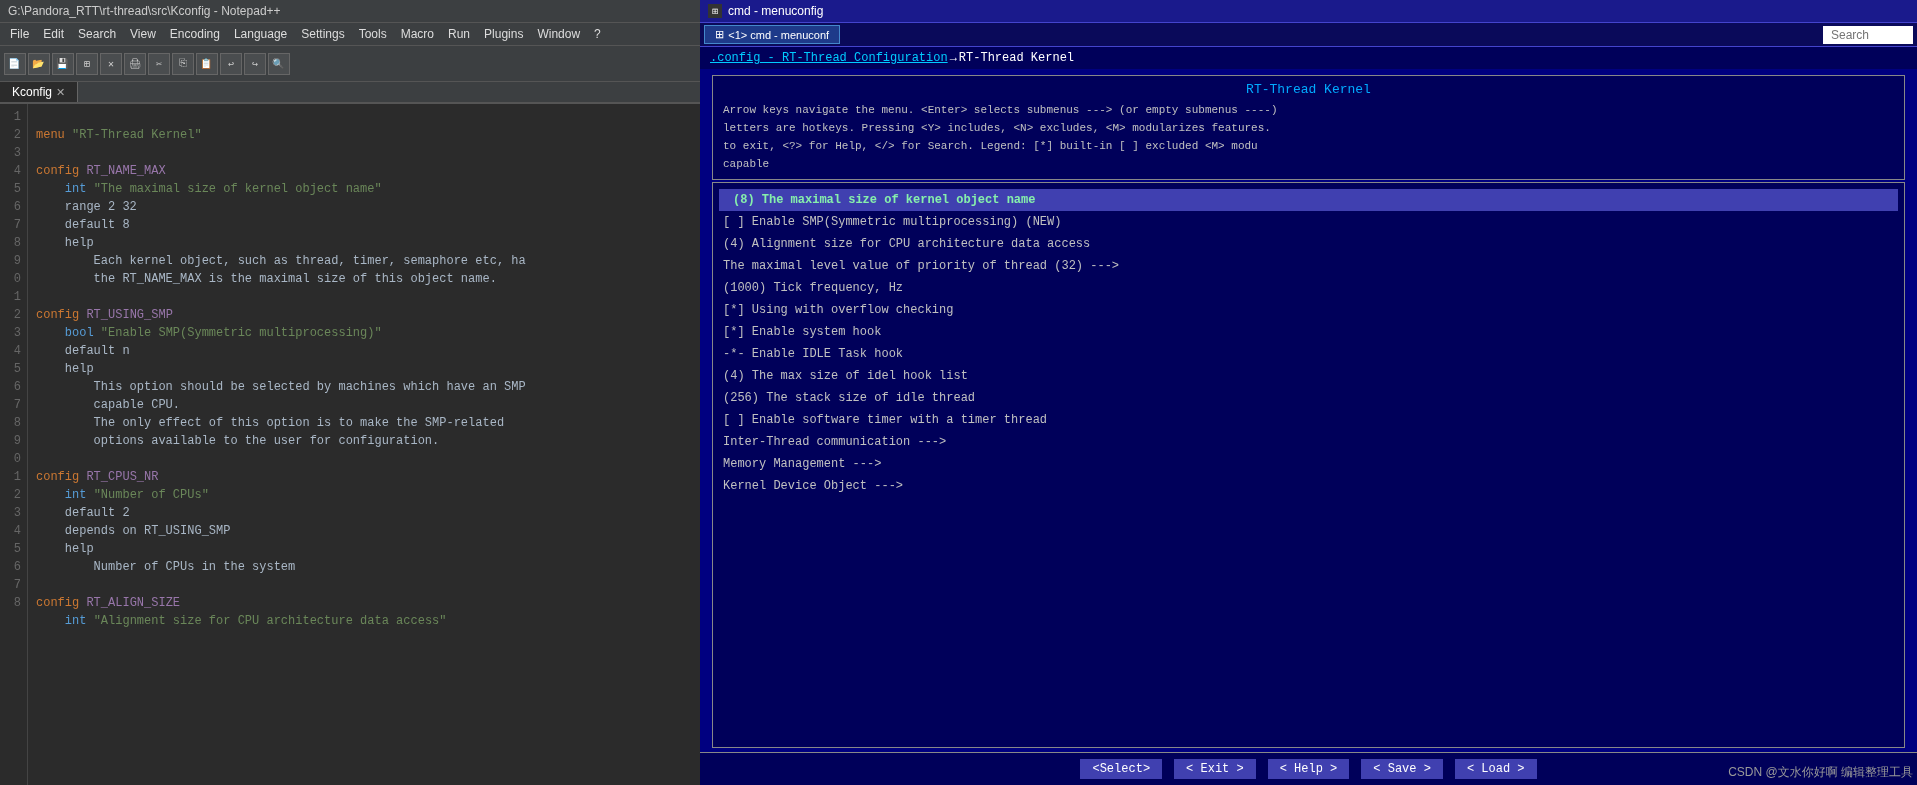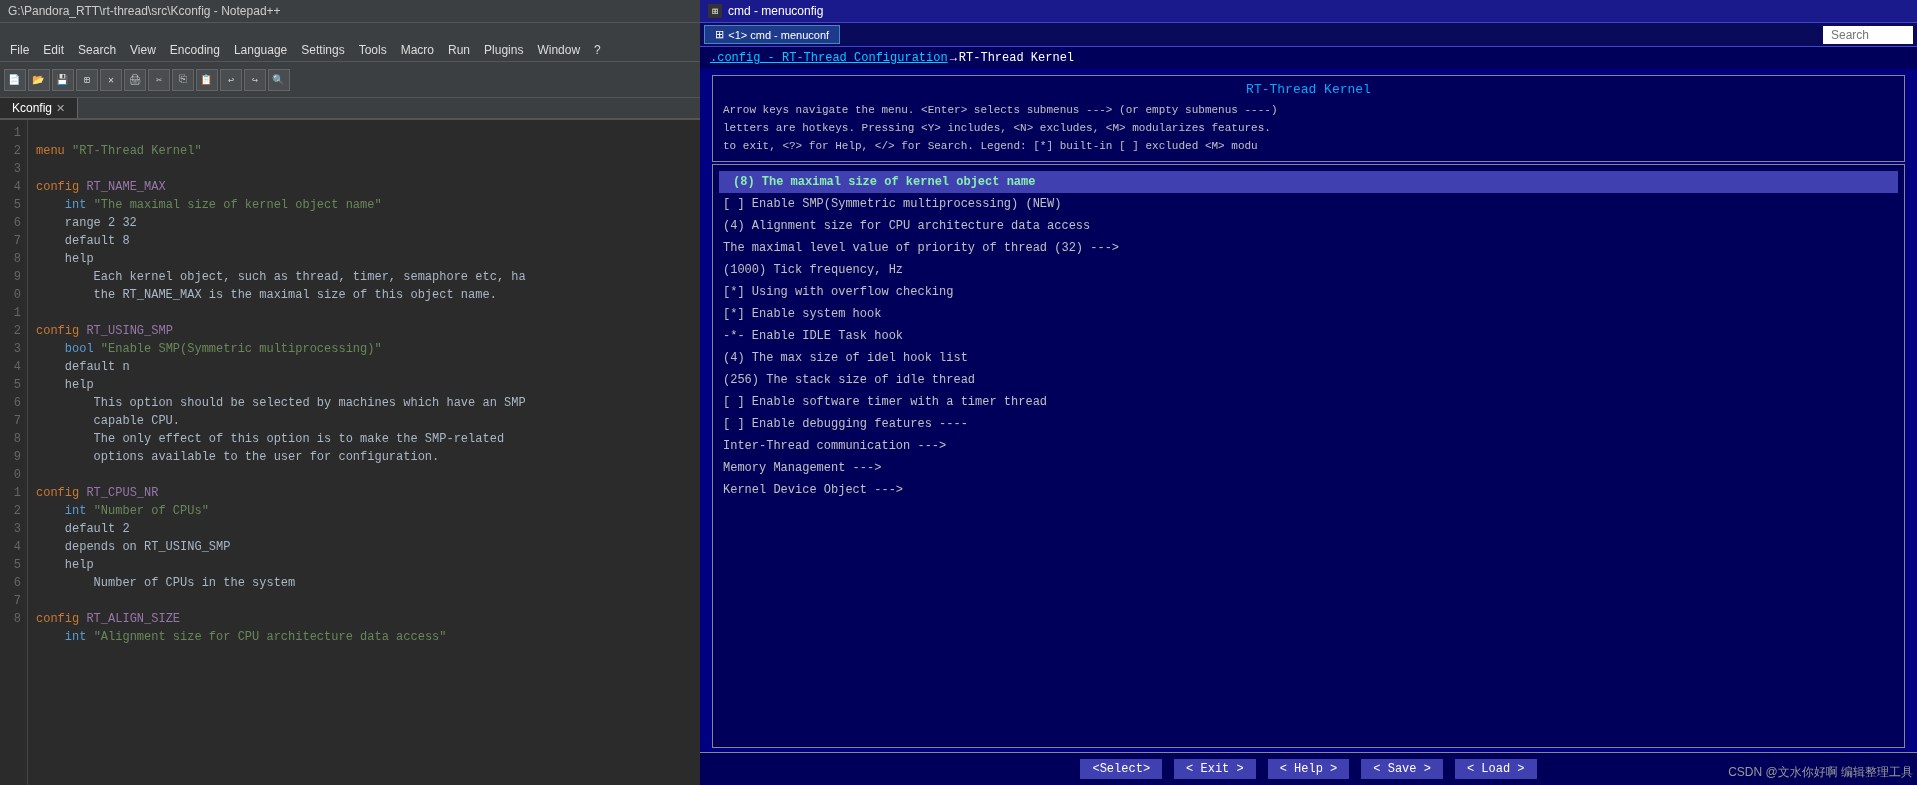"File" .npp-menubar span { margin-top: 16px -> none }
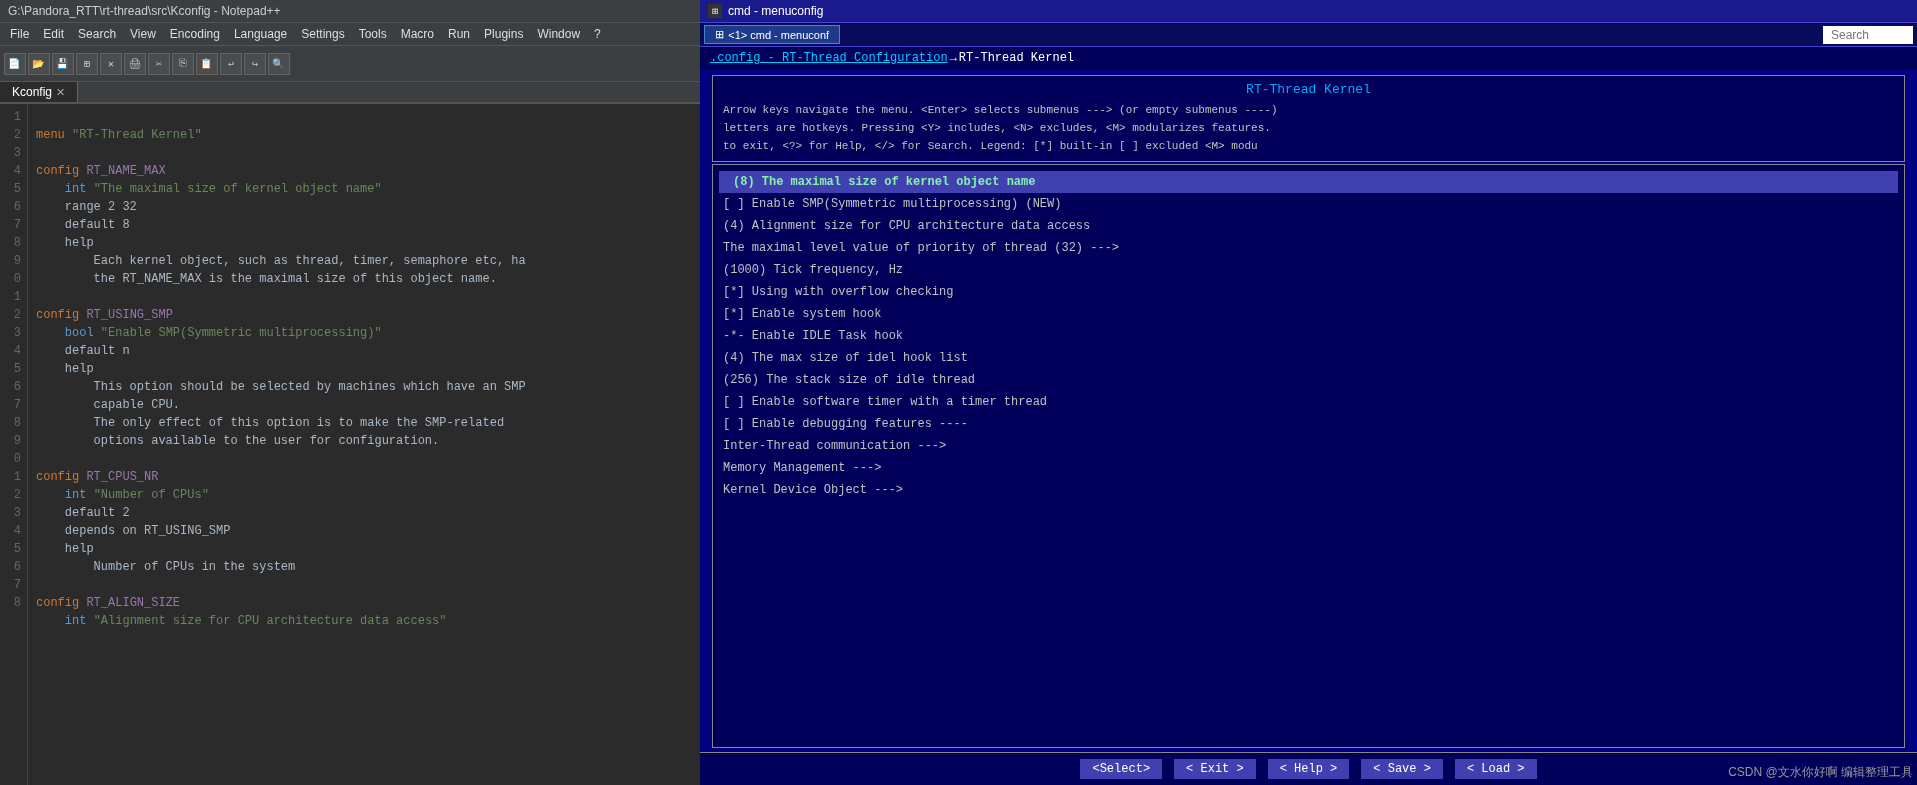"capable" div.cmd-info-text { html: none -> <div>capable</div> }
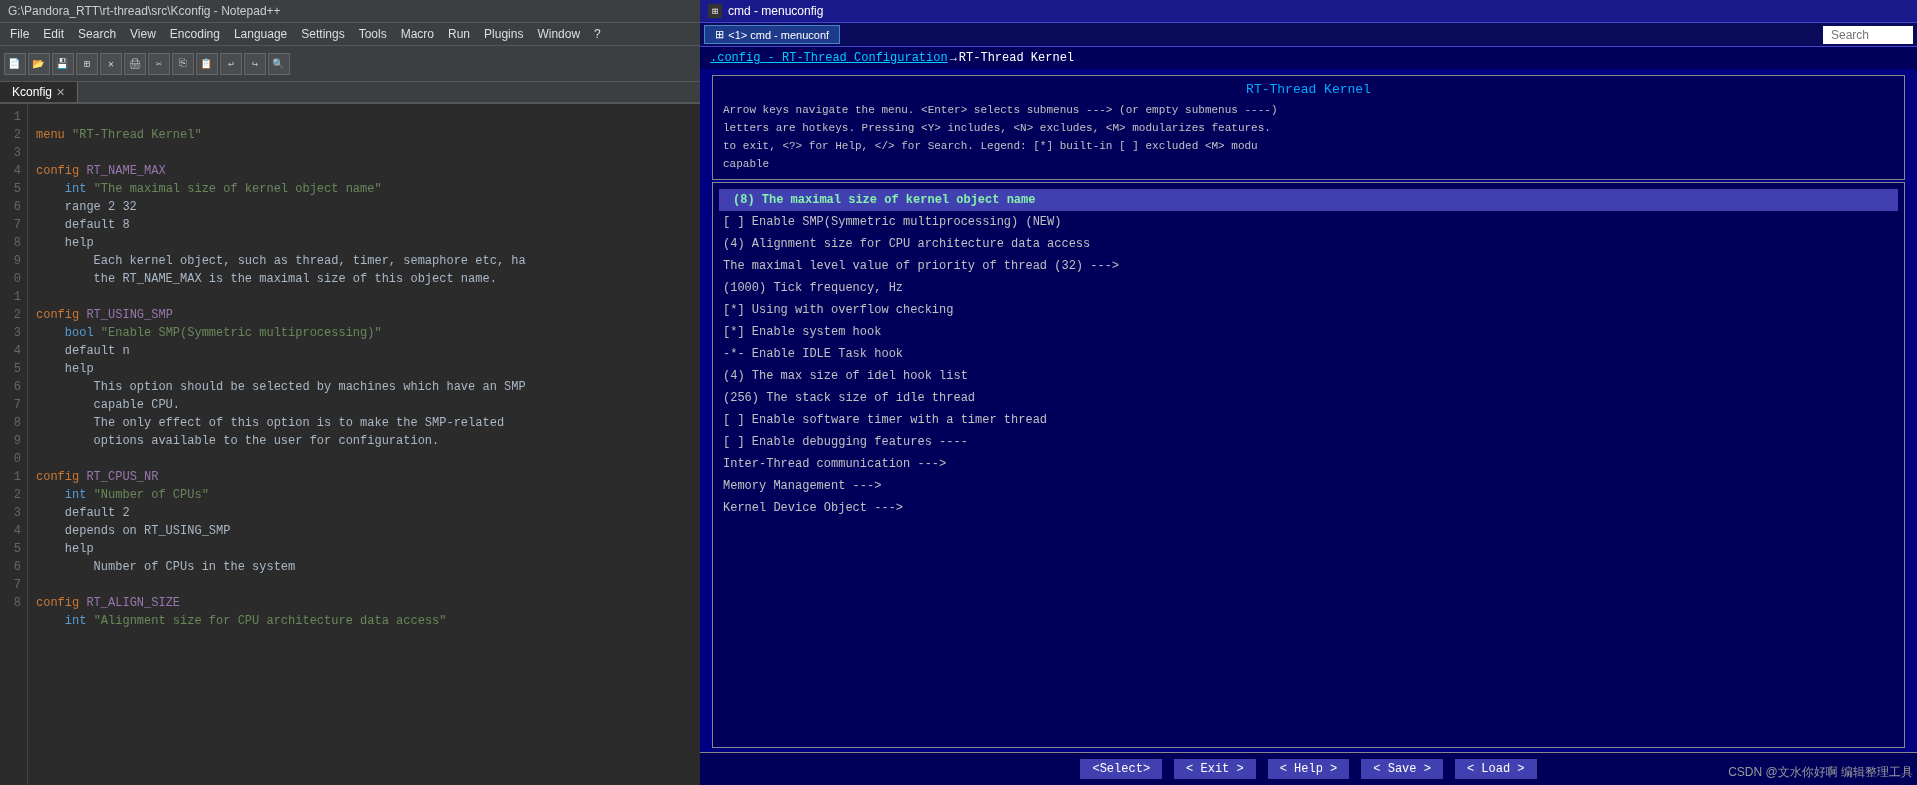"[ ] Enable debugging features" div.cmd-menu-item { html: <div>[ ] Enable debugging features ----</div> -> none }
